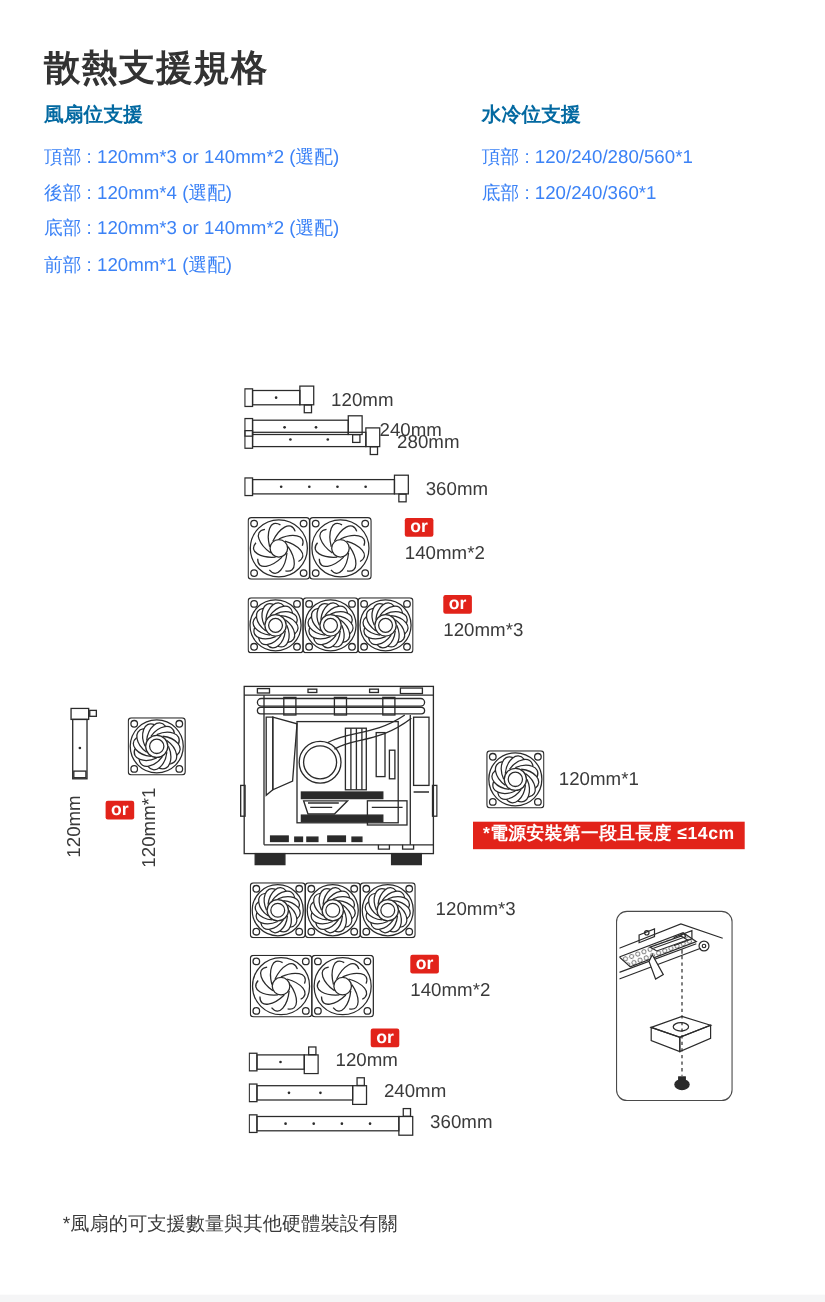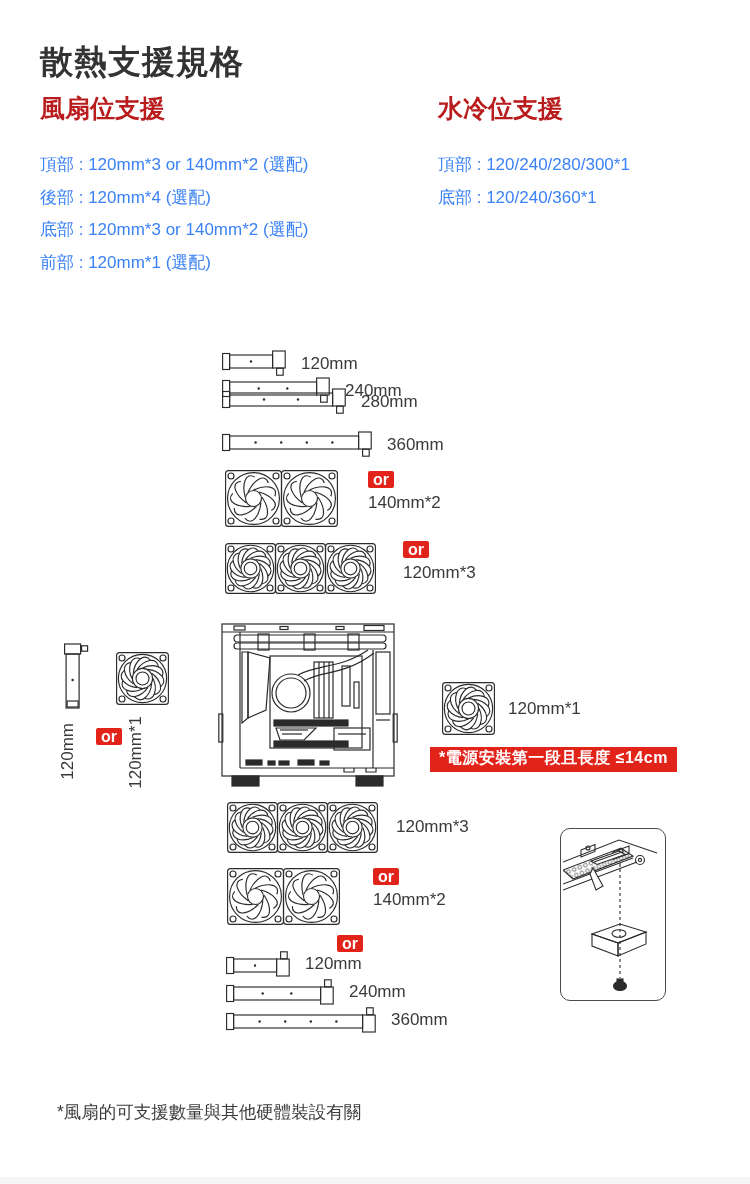"風扇位支援" .col h2 { color: #b91c1c -> #0369a1; font-size: 25px -> 18px; margin-bottom: 24px -> 11px }
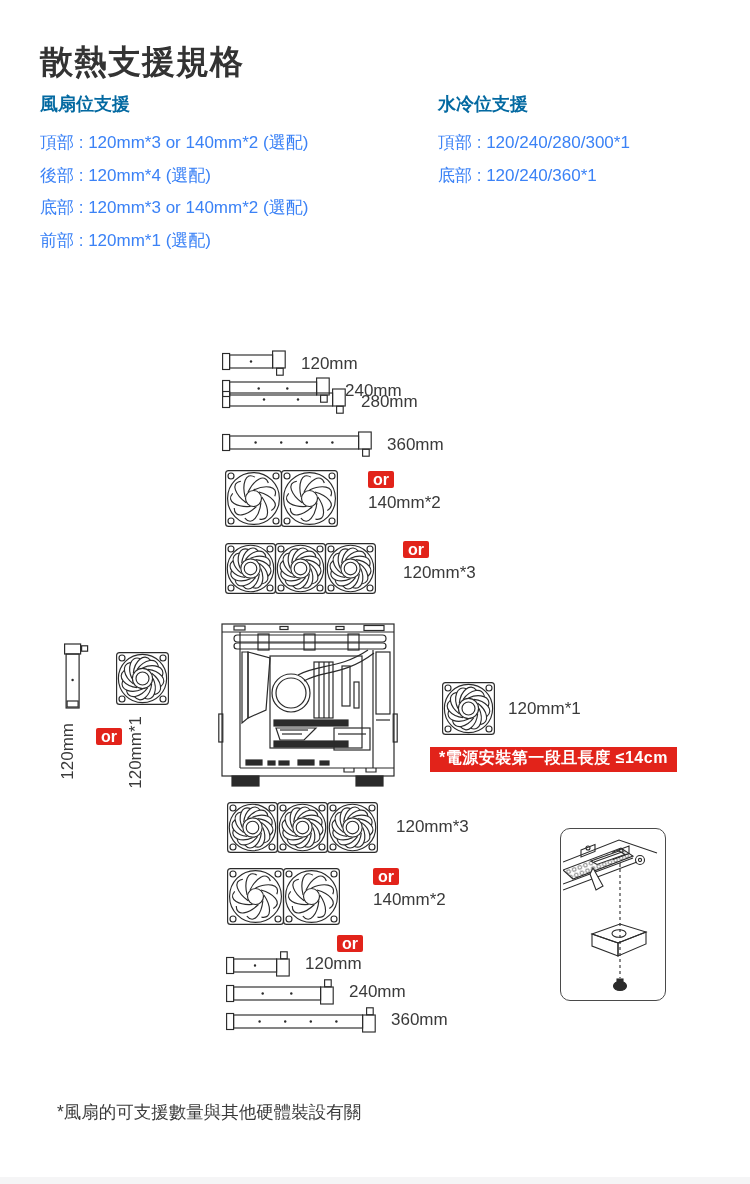"頂部 : 120/240/280/300*1" p { text: 120/240/280/300 -> 120/240/280/560 }
